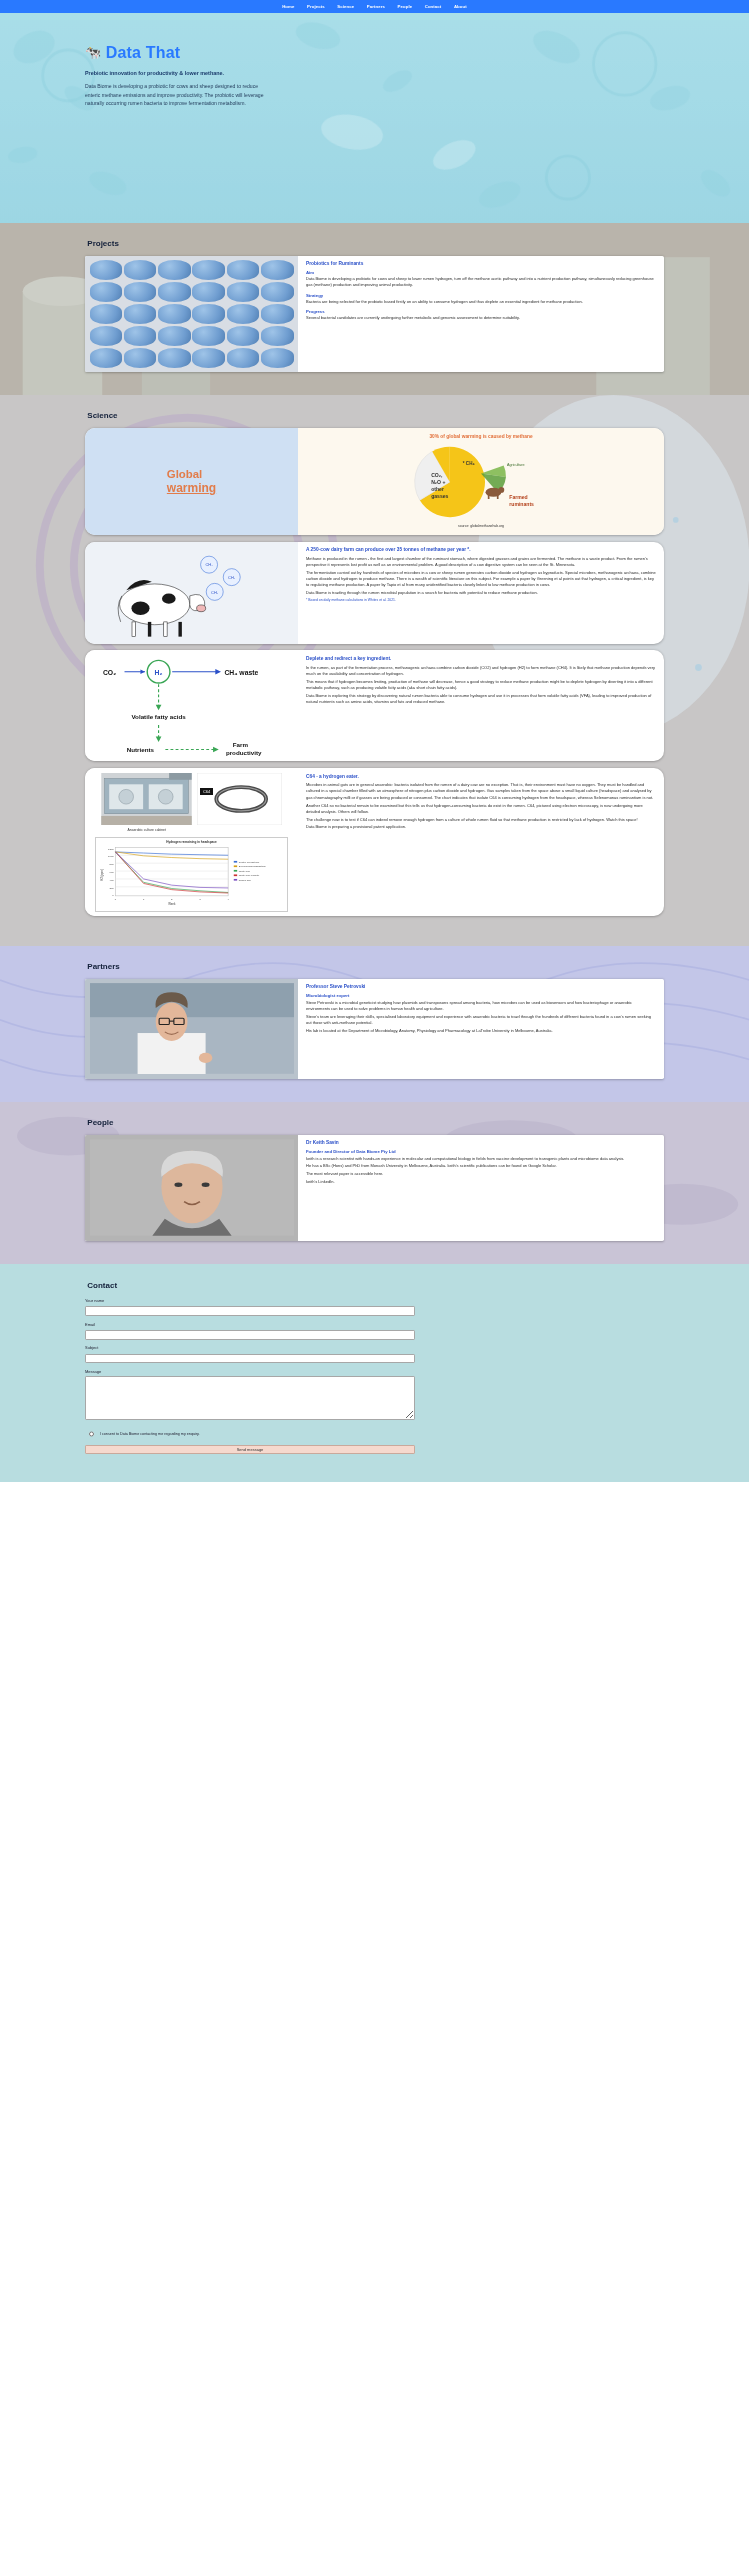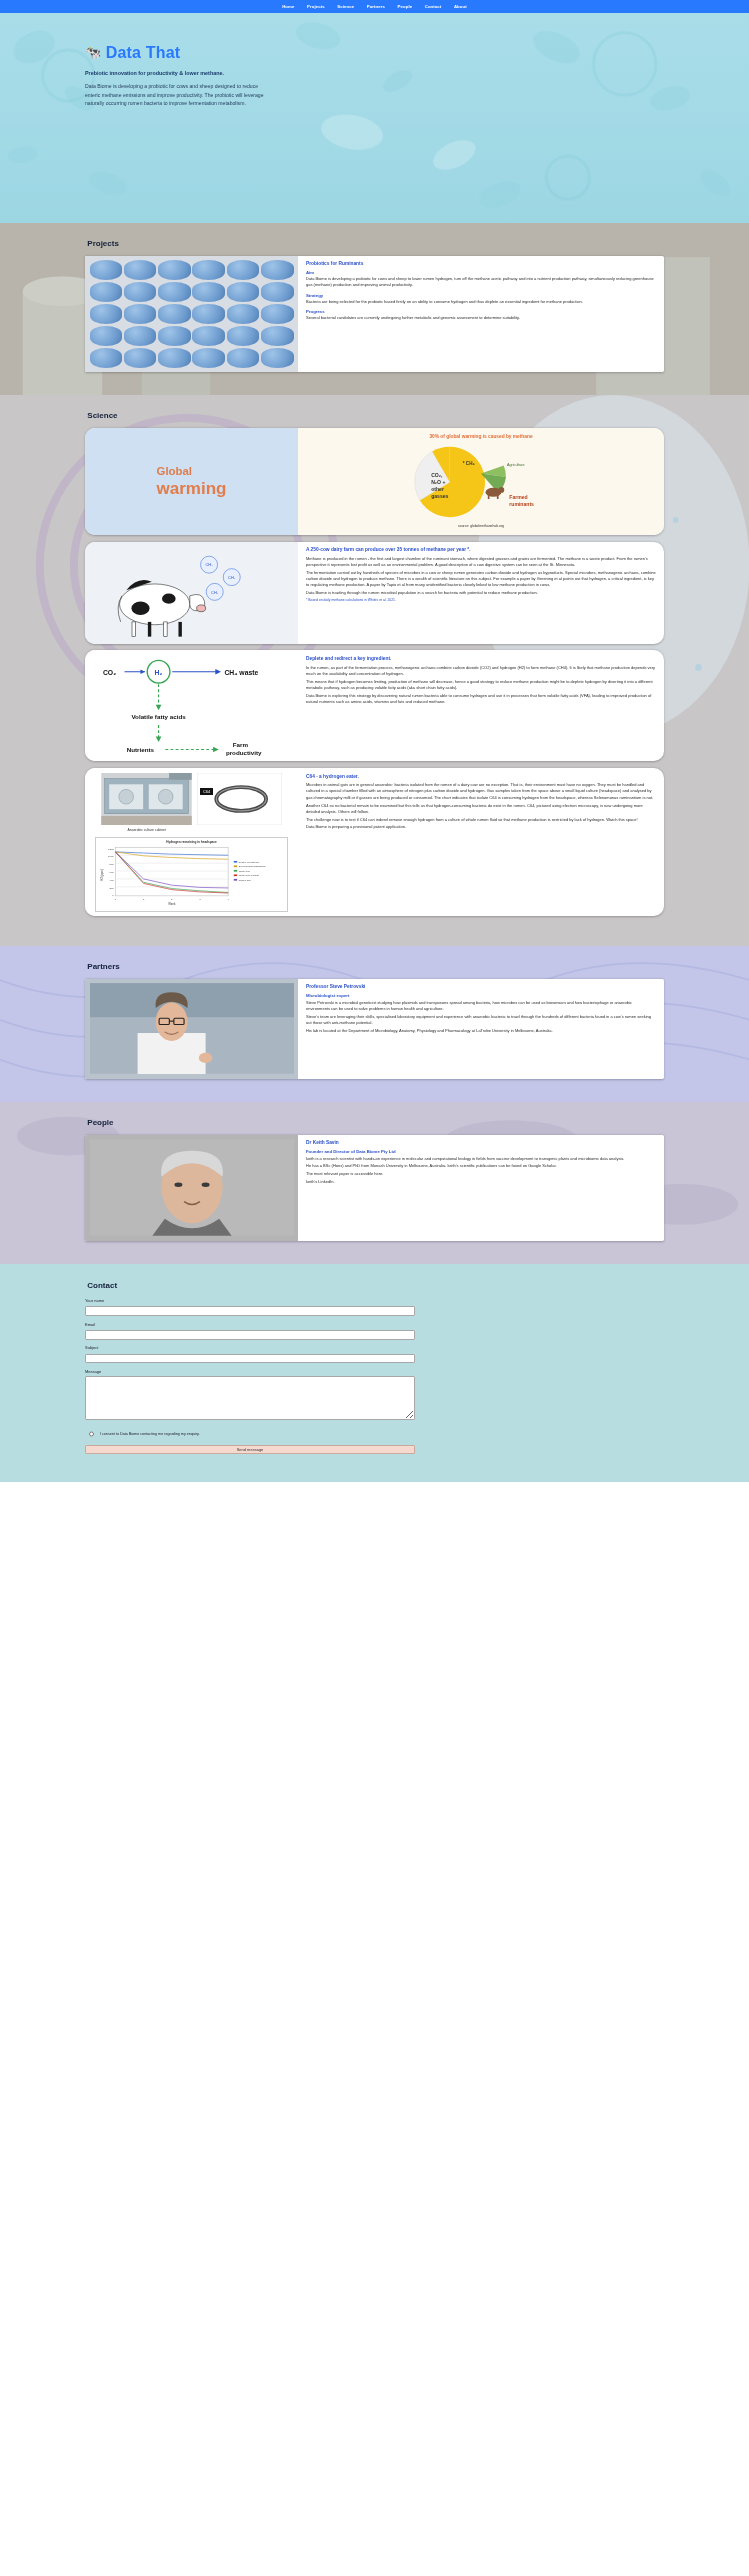"warming" div { font-size: 17px -> 12px; text-decoration: none -> underline }
